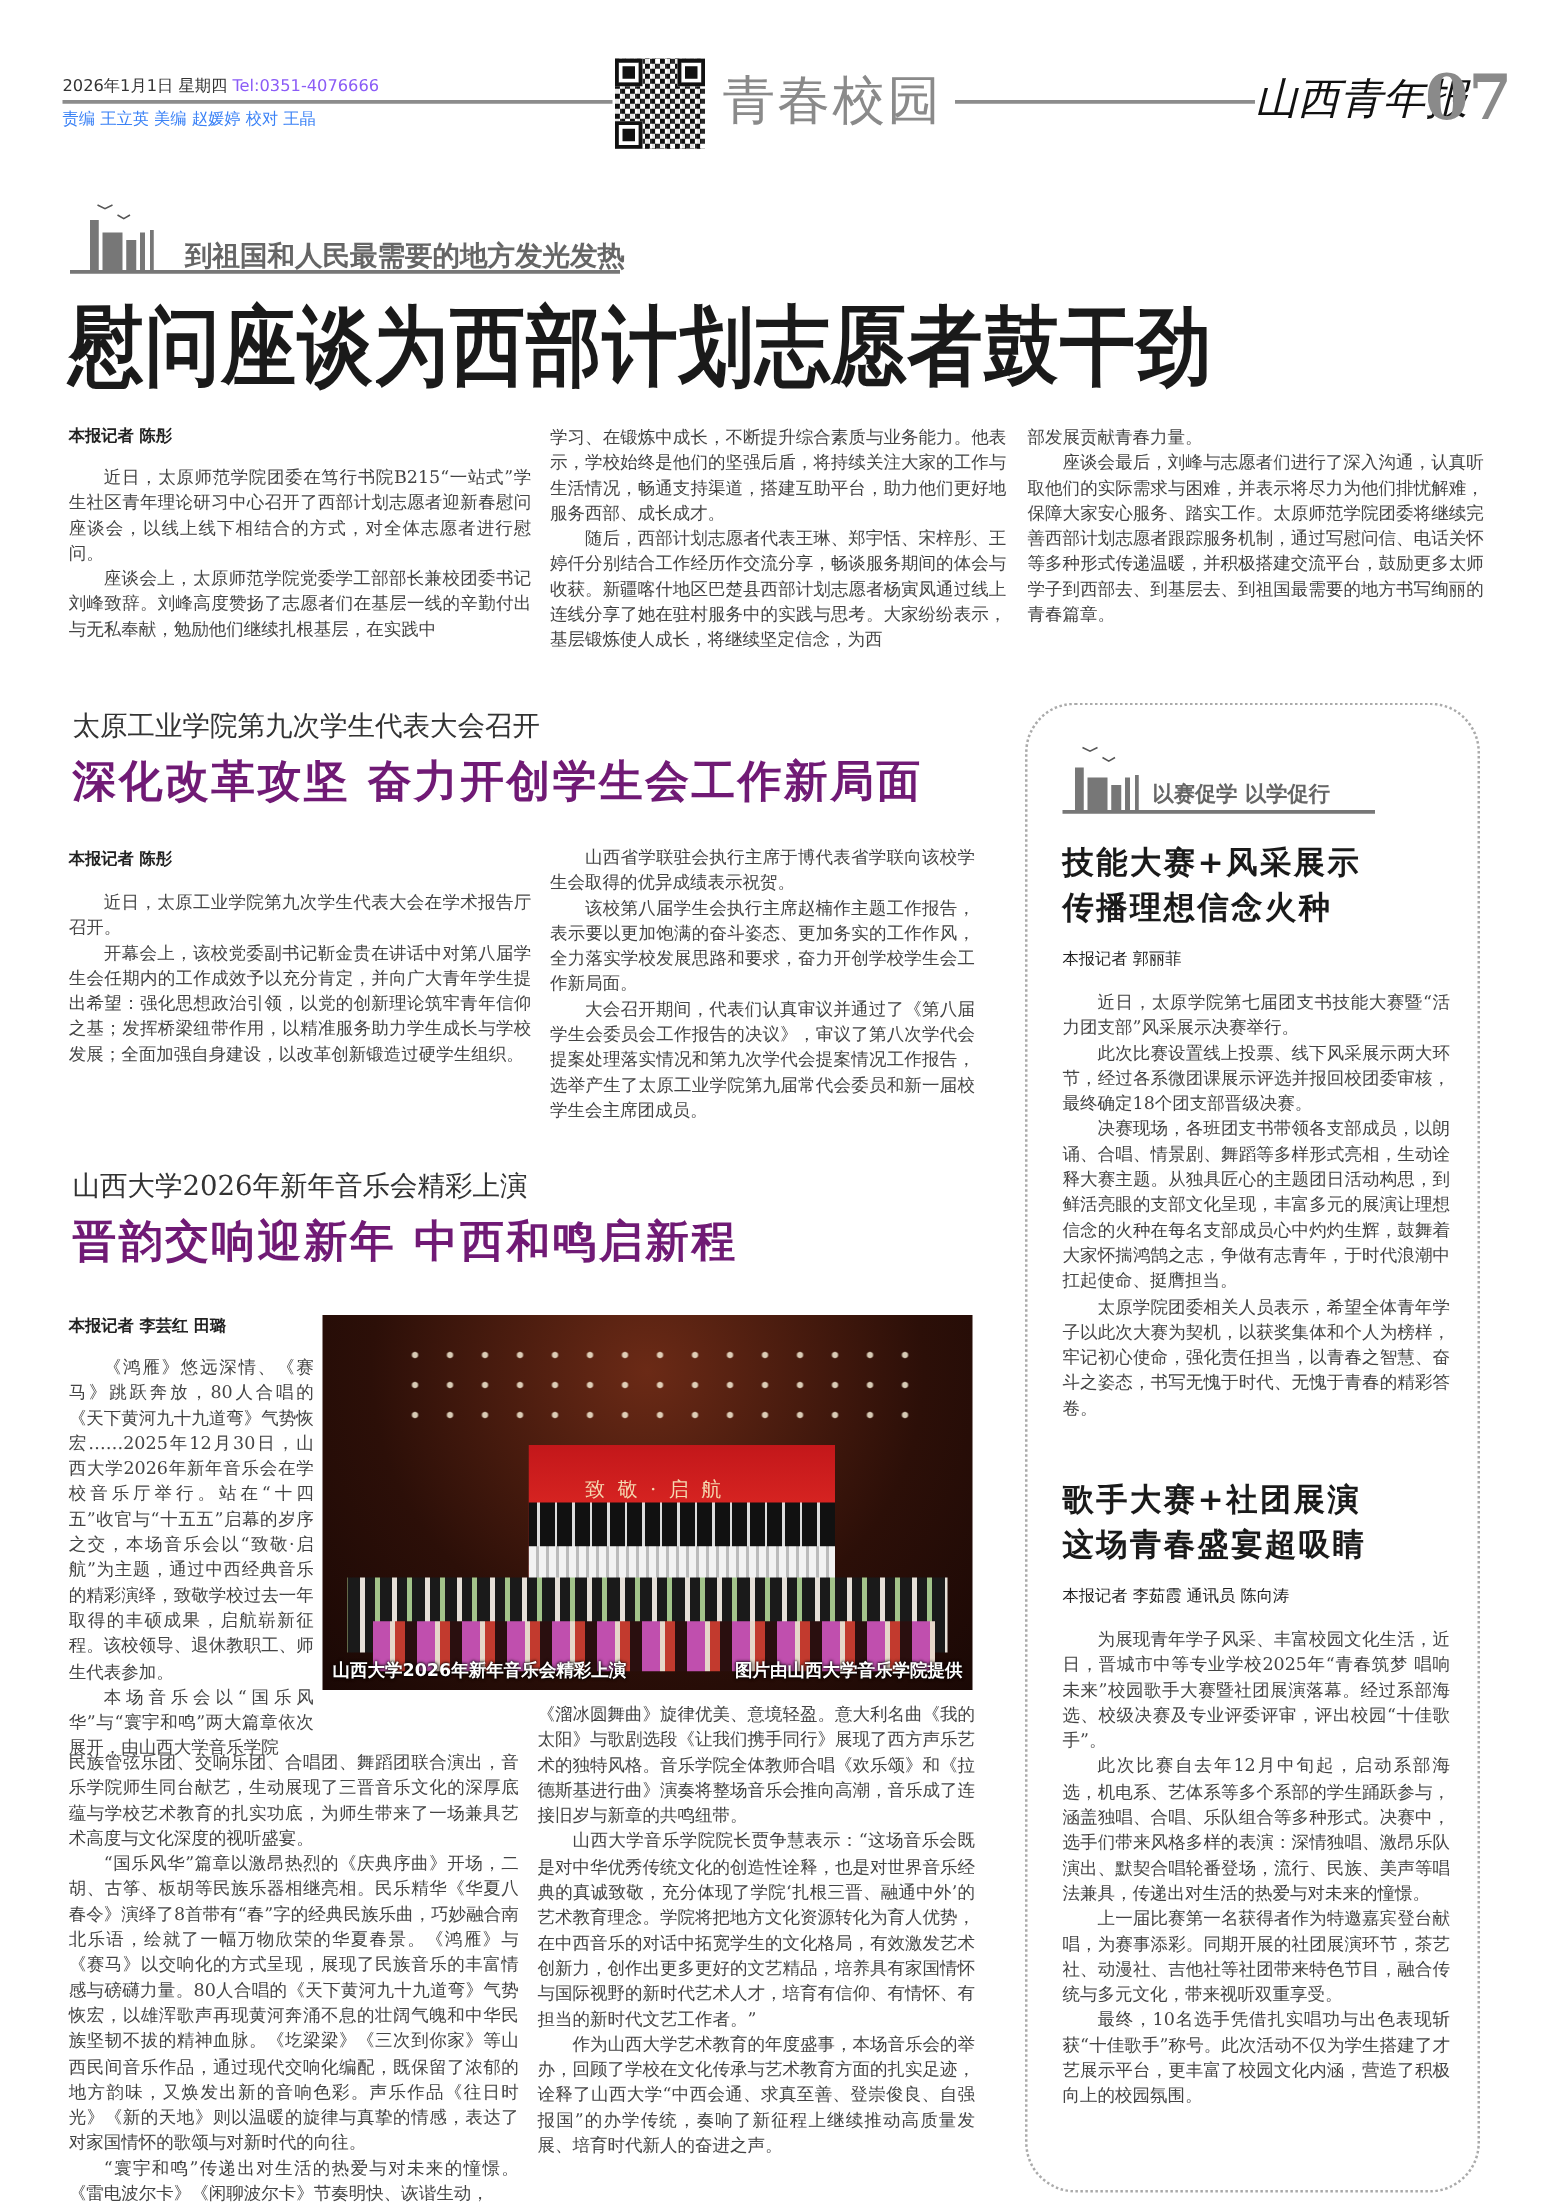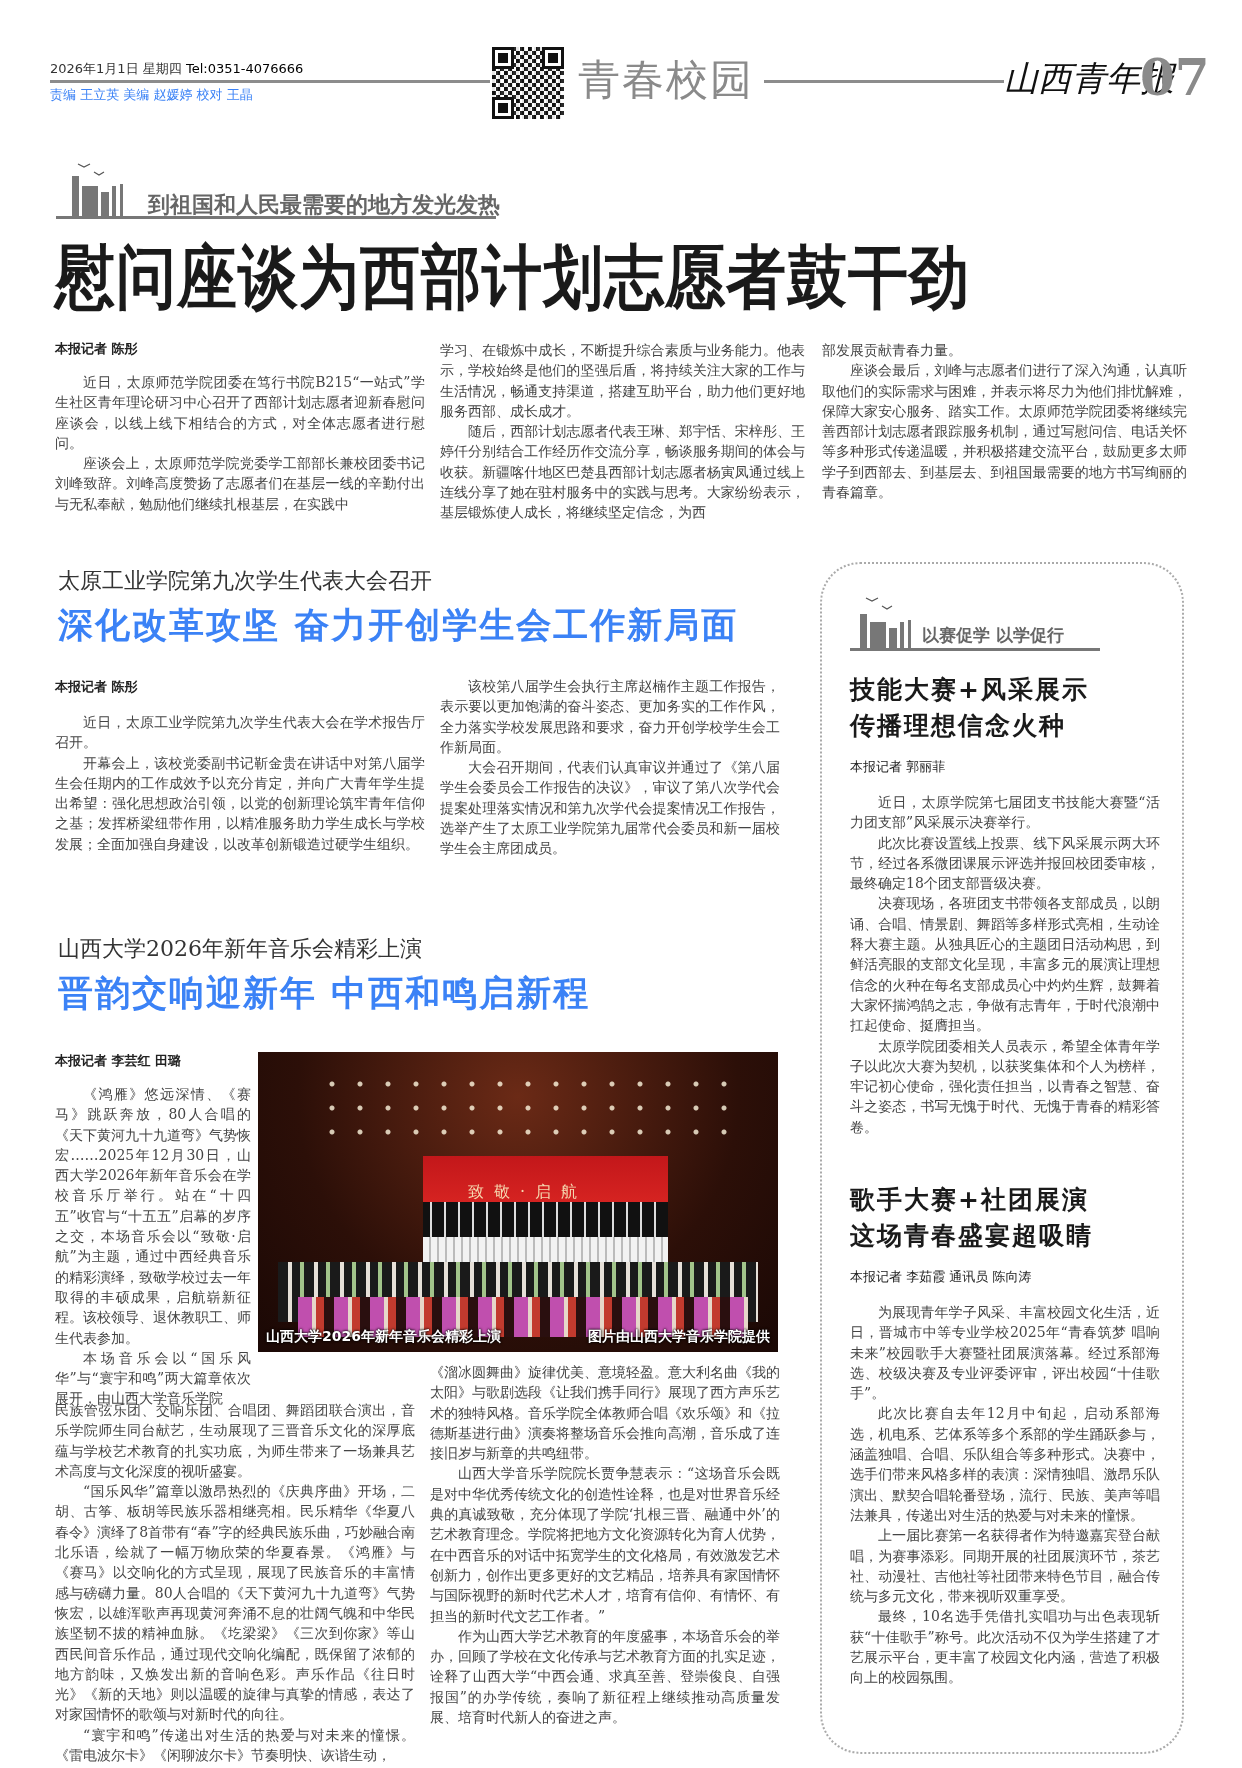"Tel:0351-4076666" .hdr-date .tel { color: #000000 -> #8b5cf6 }
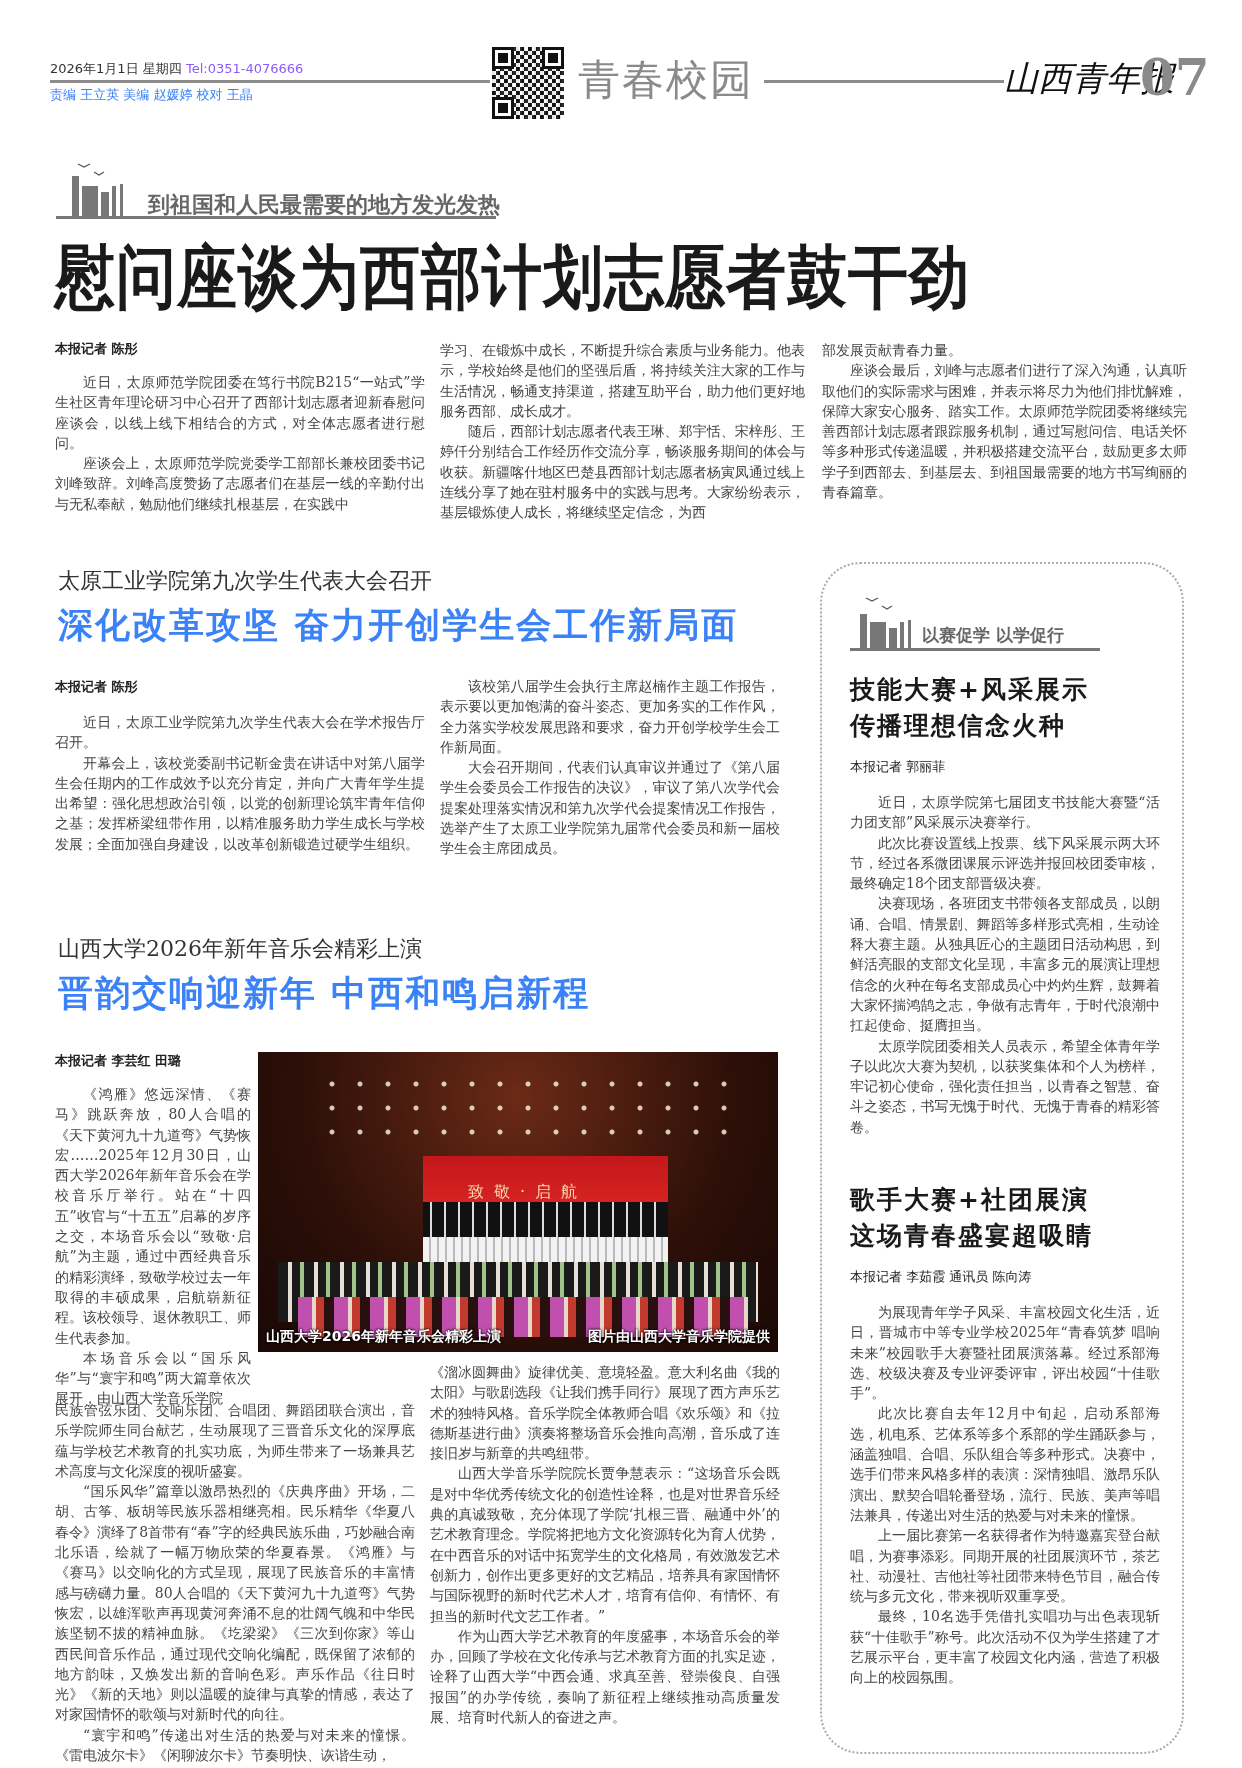"深化改革攻坚 奋力开创学生会工作新局面" .headline-md { color: #3b82f6 -> #701a75 }
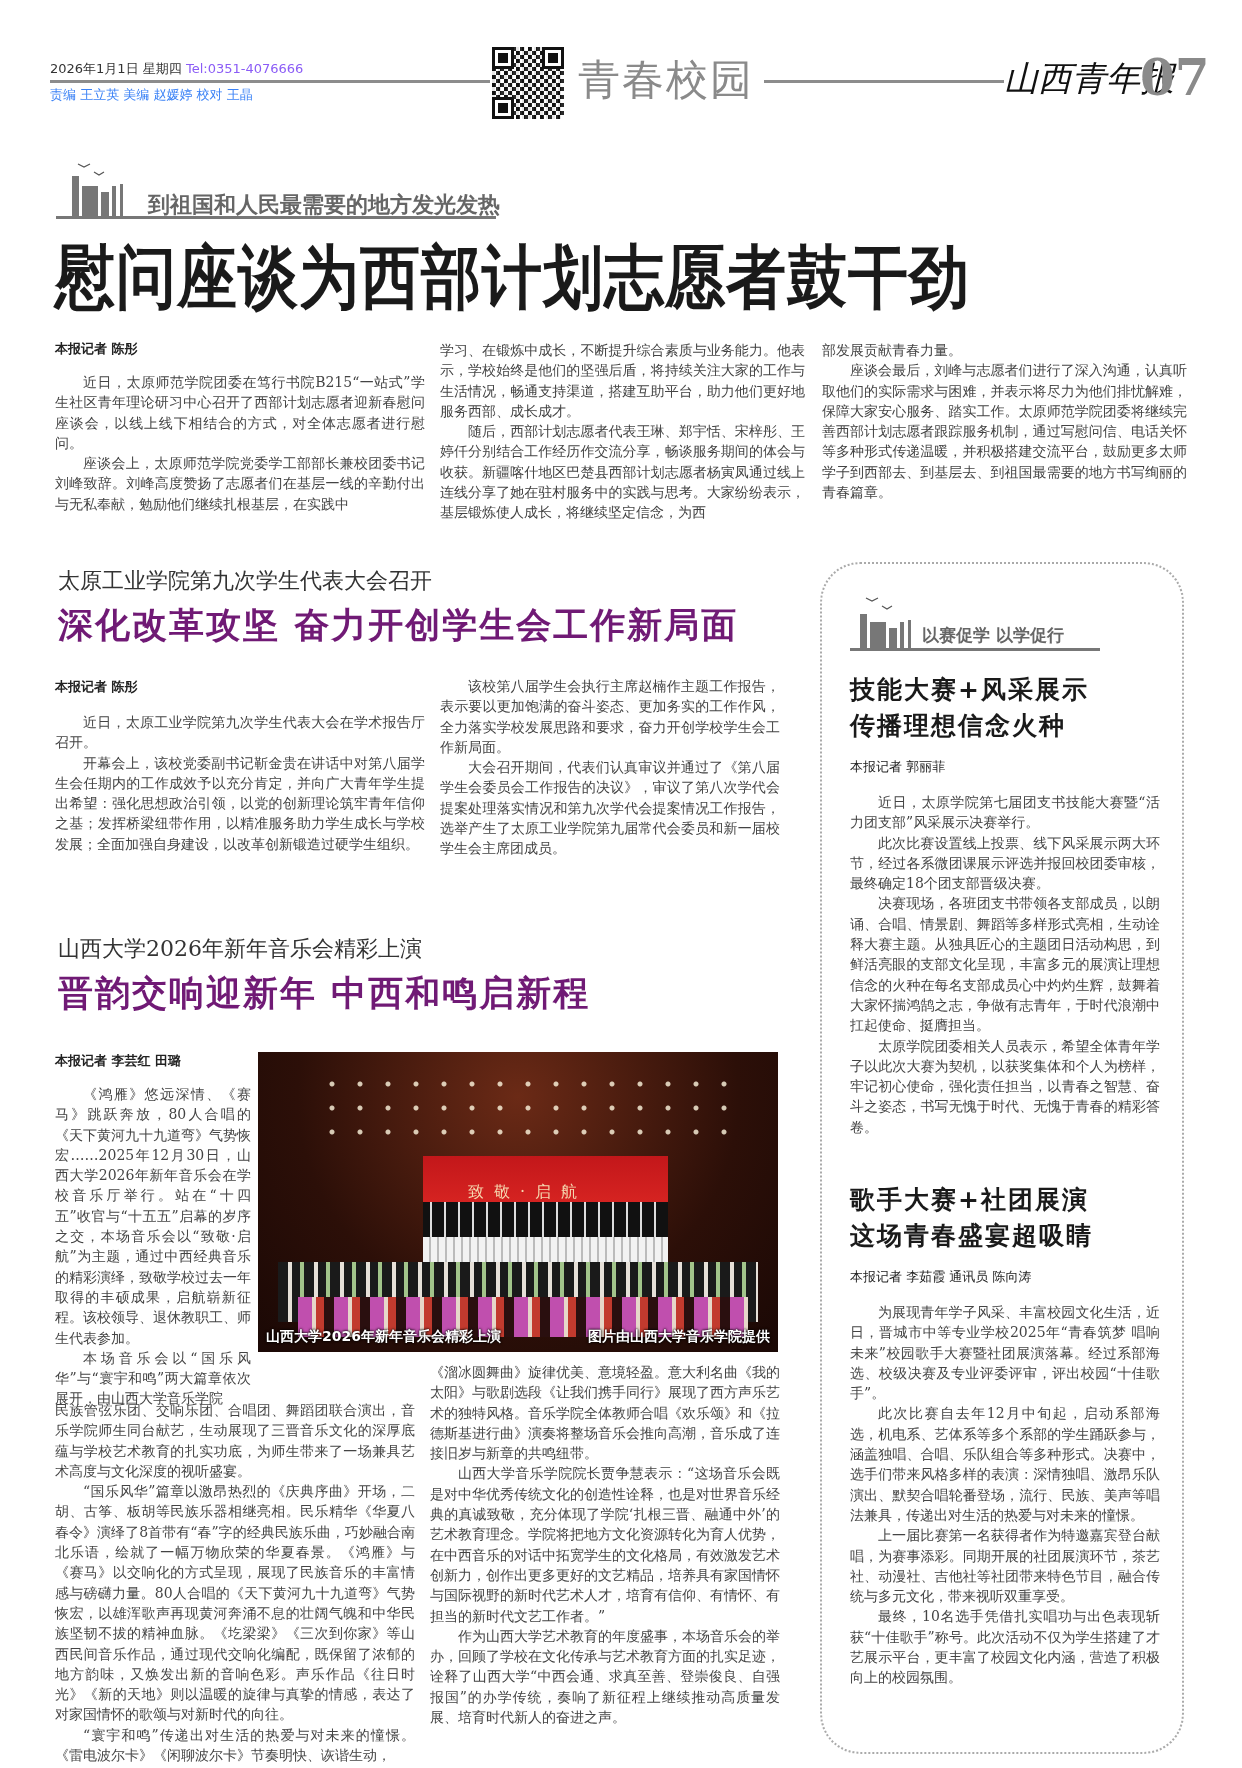"山西省学联驻会执行主席于博代表省学联向该校学生会取得的优异成绩表示祝贺。" p { html: none -> <p>山西省学联驻会执行主席于博代表省学联向该校学生会取得的优异成绩表示祝贺。</p> }
